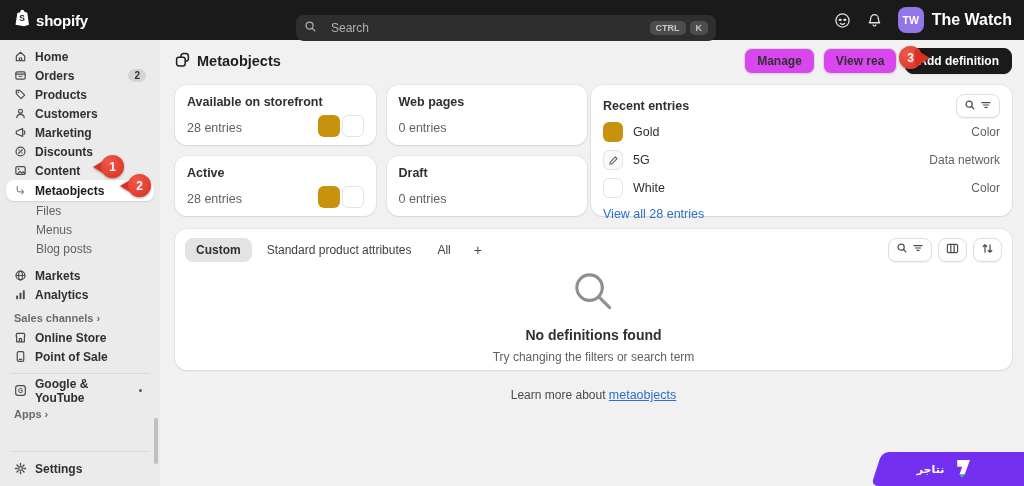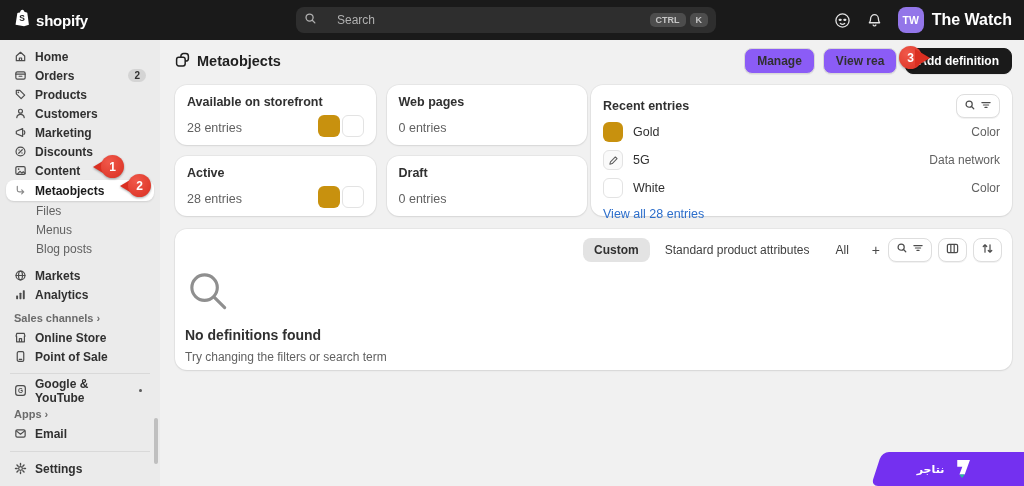"Search" .searchbar { gap: 20px -> 14px; top: 7px -> 15px }
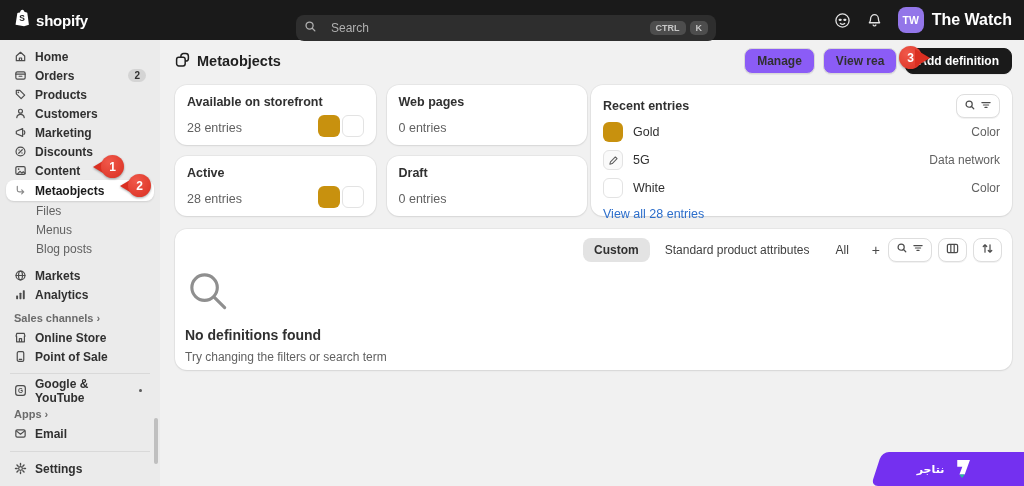"Manage" .btn { background: #8b5cf6 -> #d946ef }
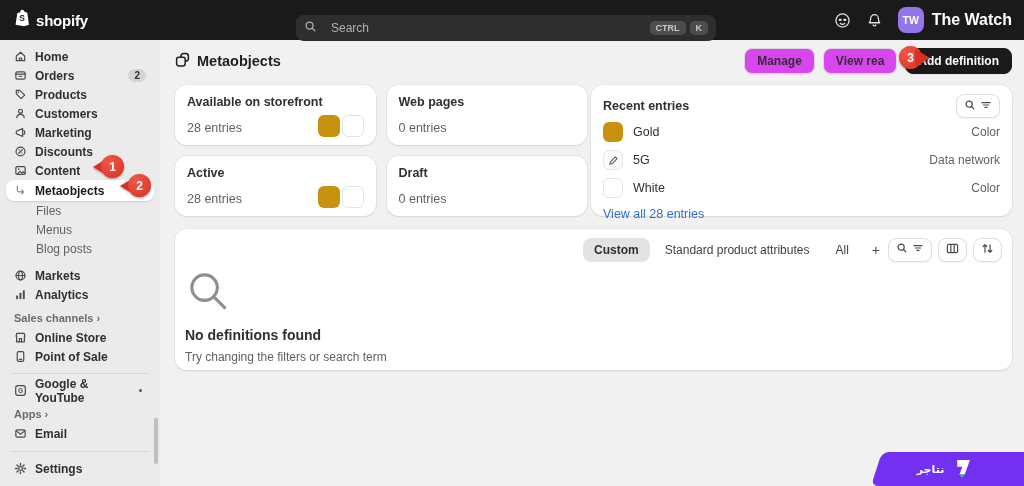"Custom" .tabs-row { justify-content: flex-end -> space-between }
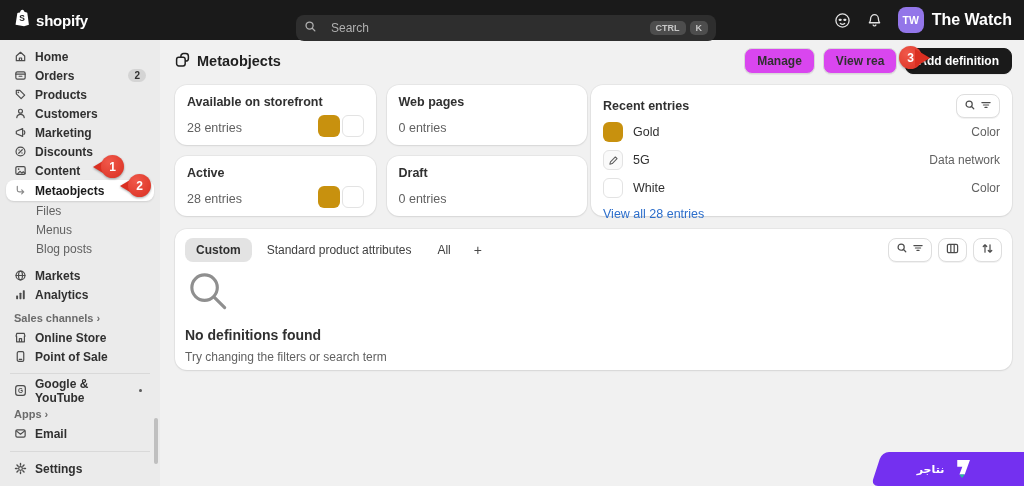"No definitions found" .empty { text-align: left -> center }
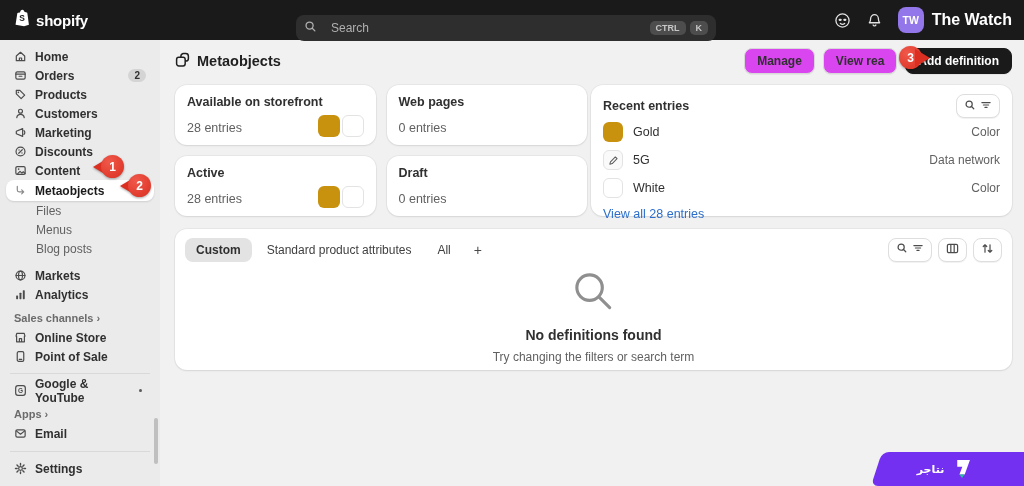"Learn more about metaobjects" p.learn { html: none -> <p> <span>Learn more about </span><a>metaobjects</a> </p> }
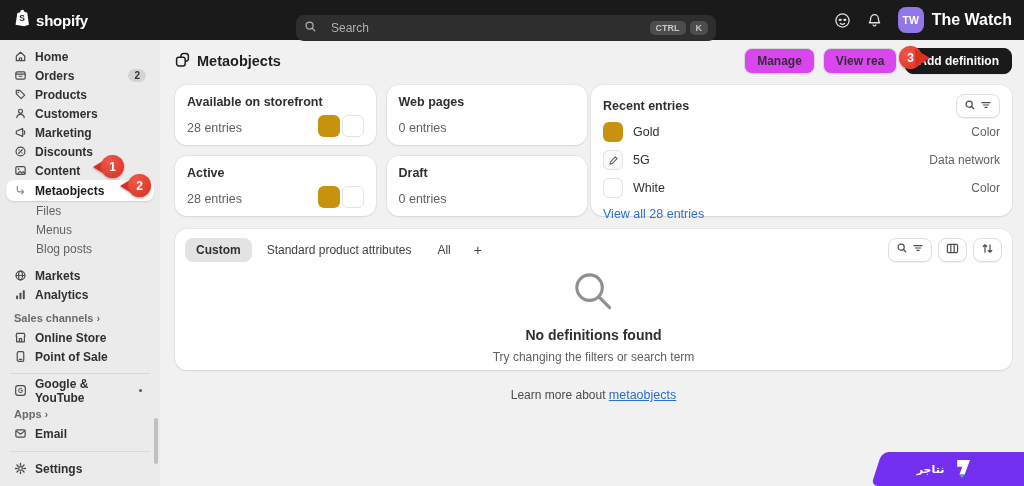"Email" div.sb-item { html: <div> <span> <svg> <rect></rect> <path></path> </svg> </span> <span>Email</span> </div> -> none }
